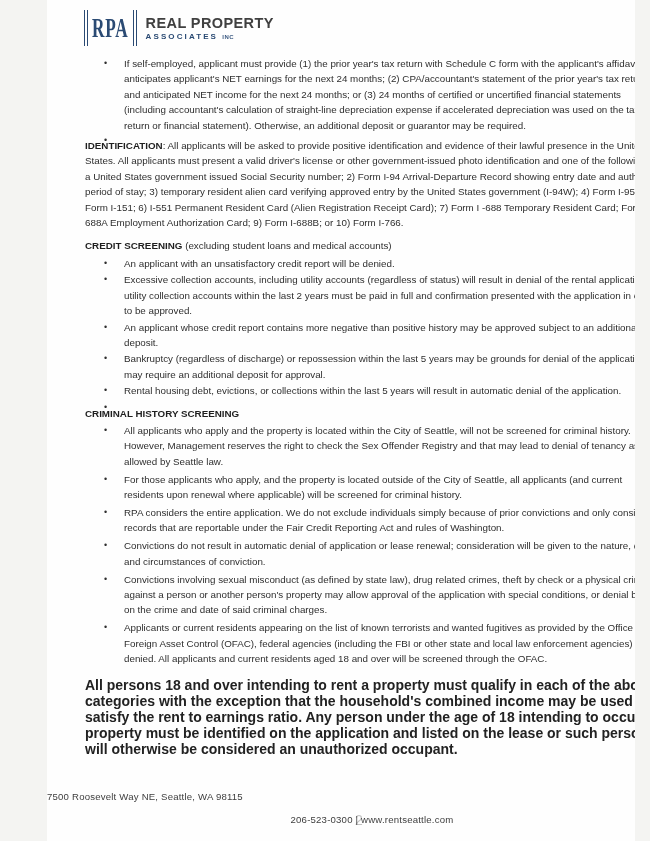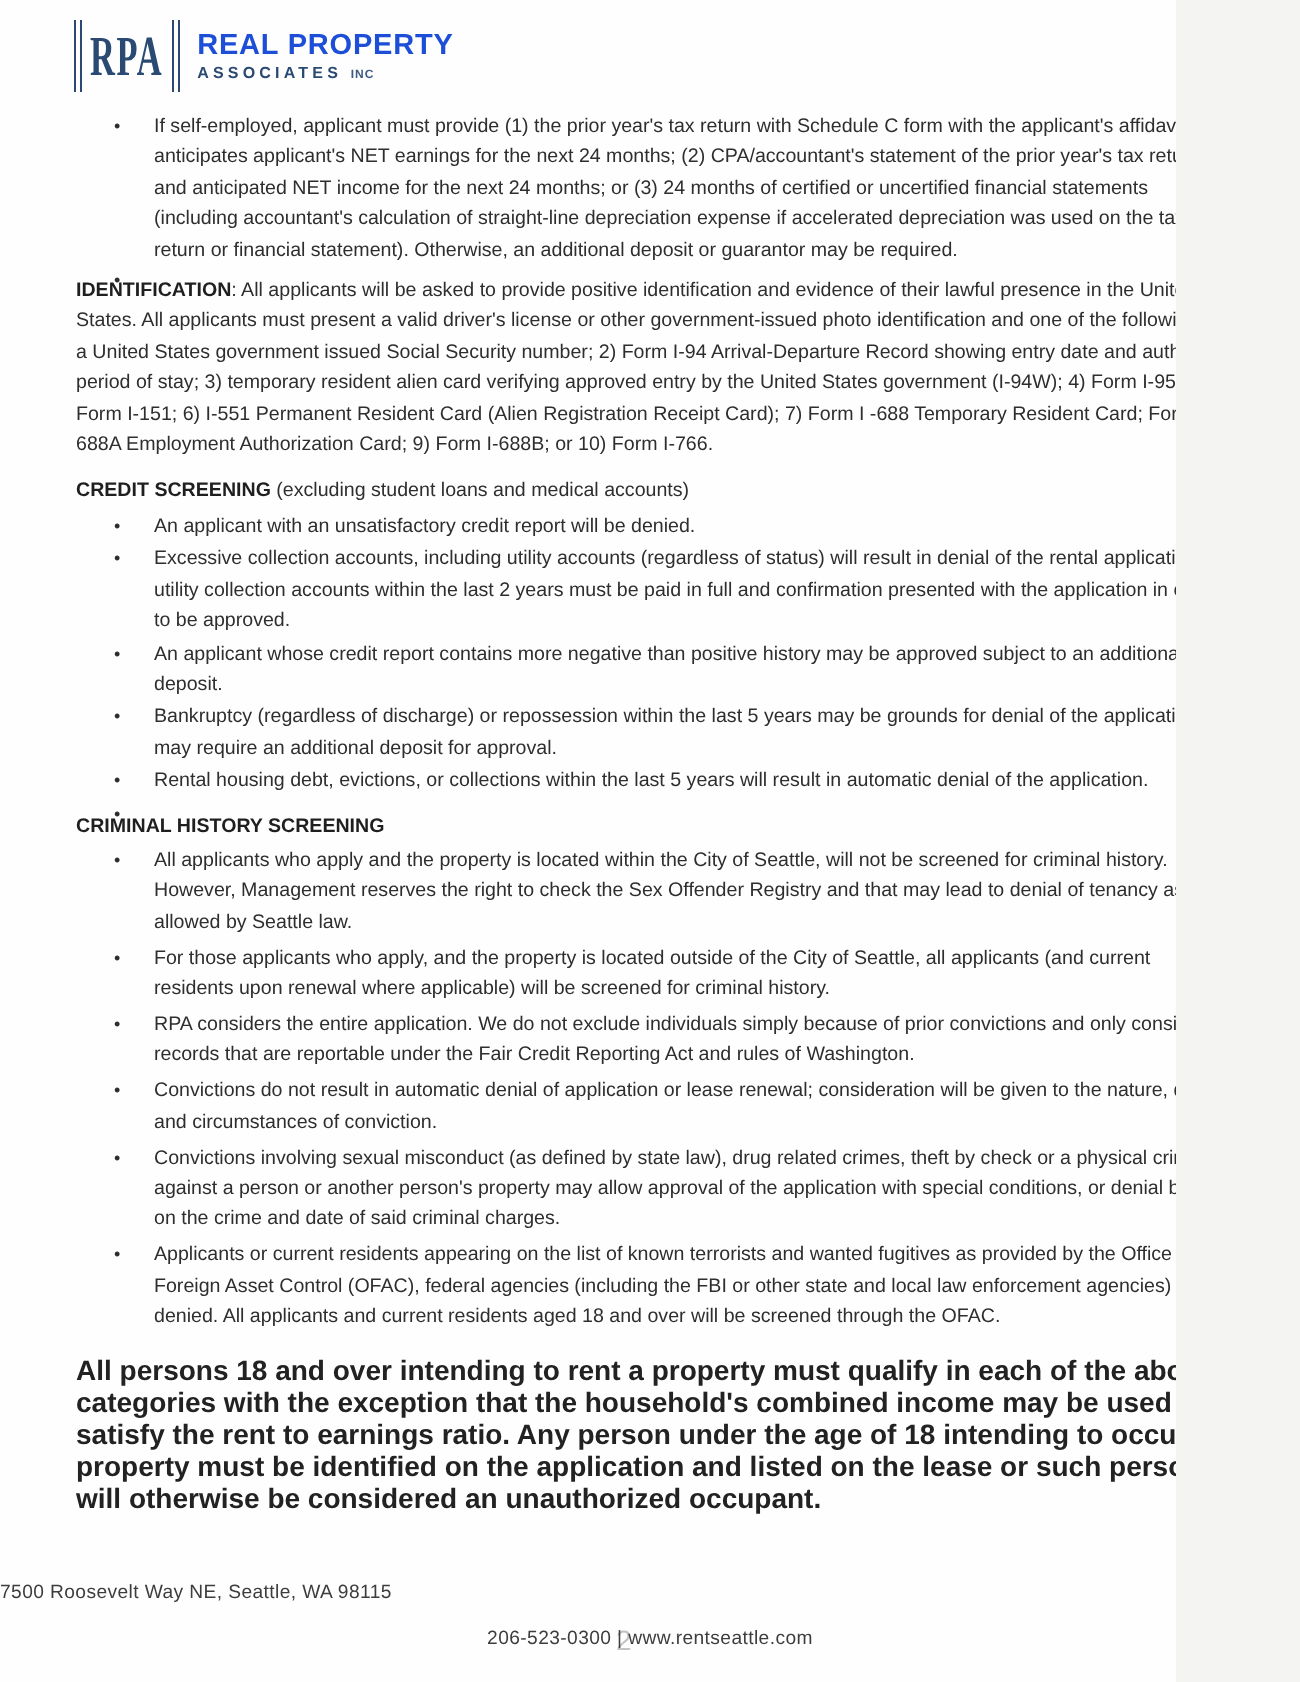"RPA" .page { margin-left: none -> 47px }
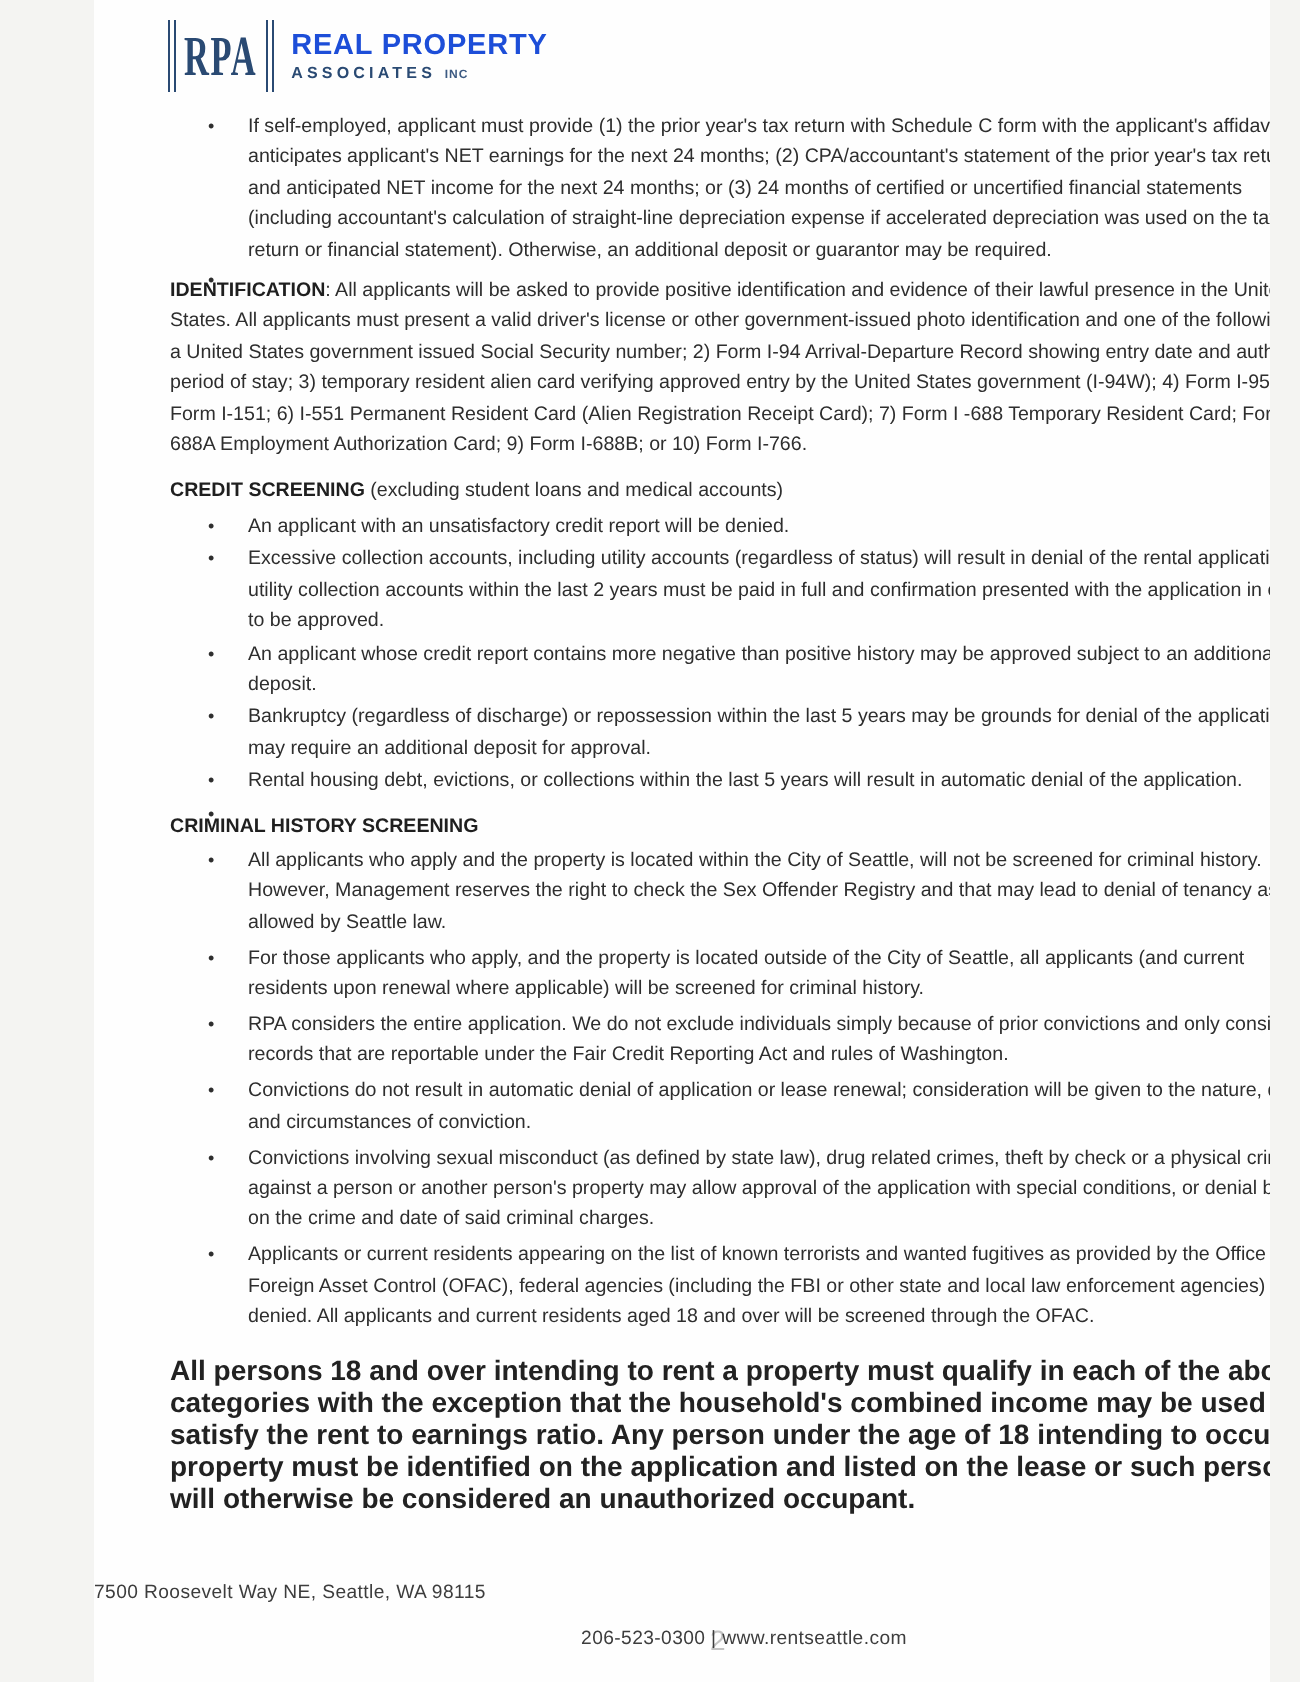"REAL PROPERTY" .brand .name { color: #1d4ed8 -> #404040 }
